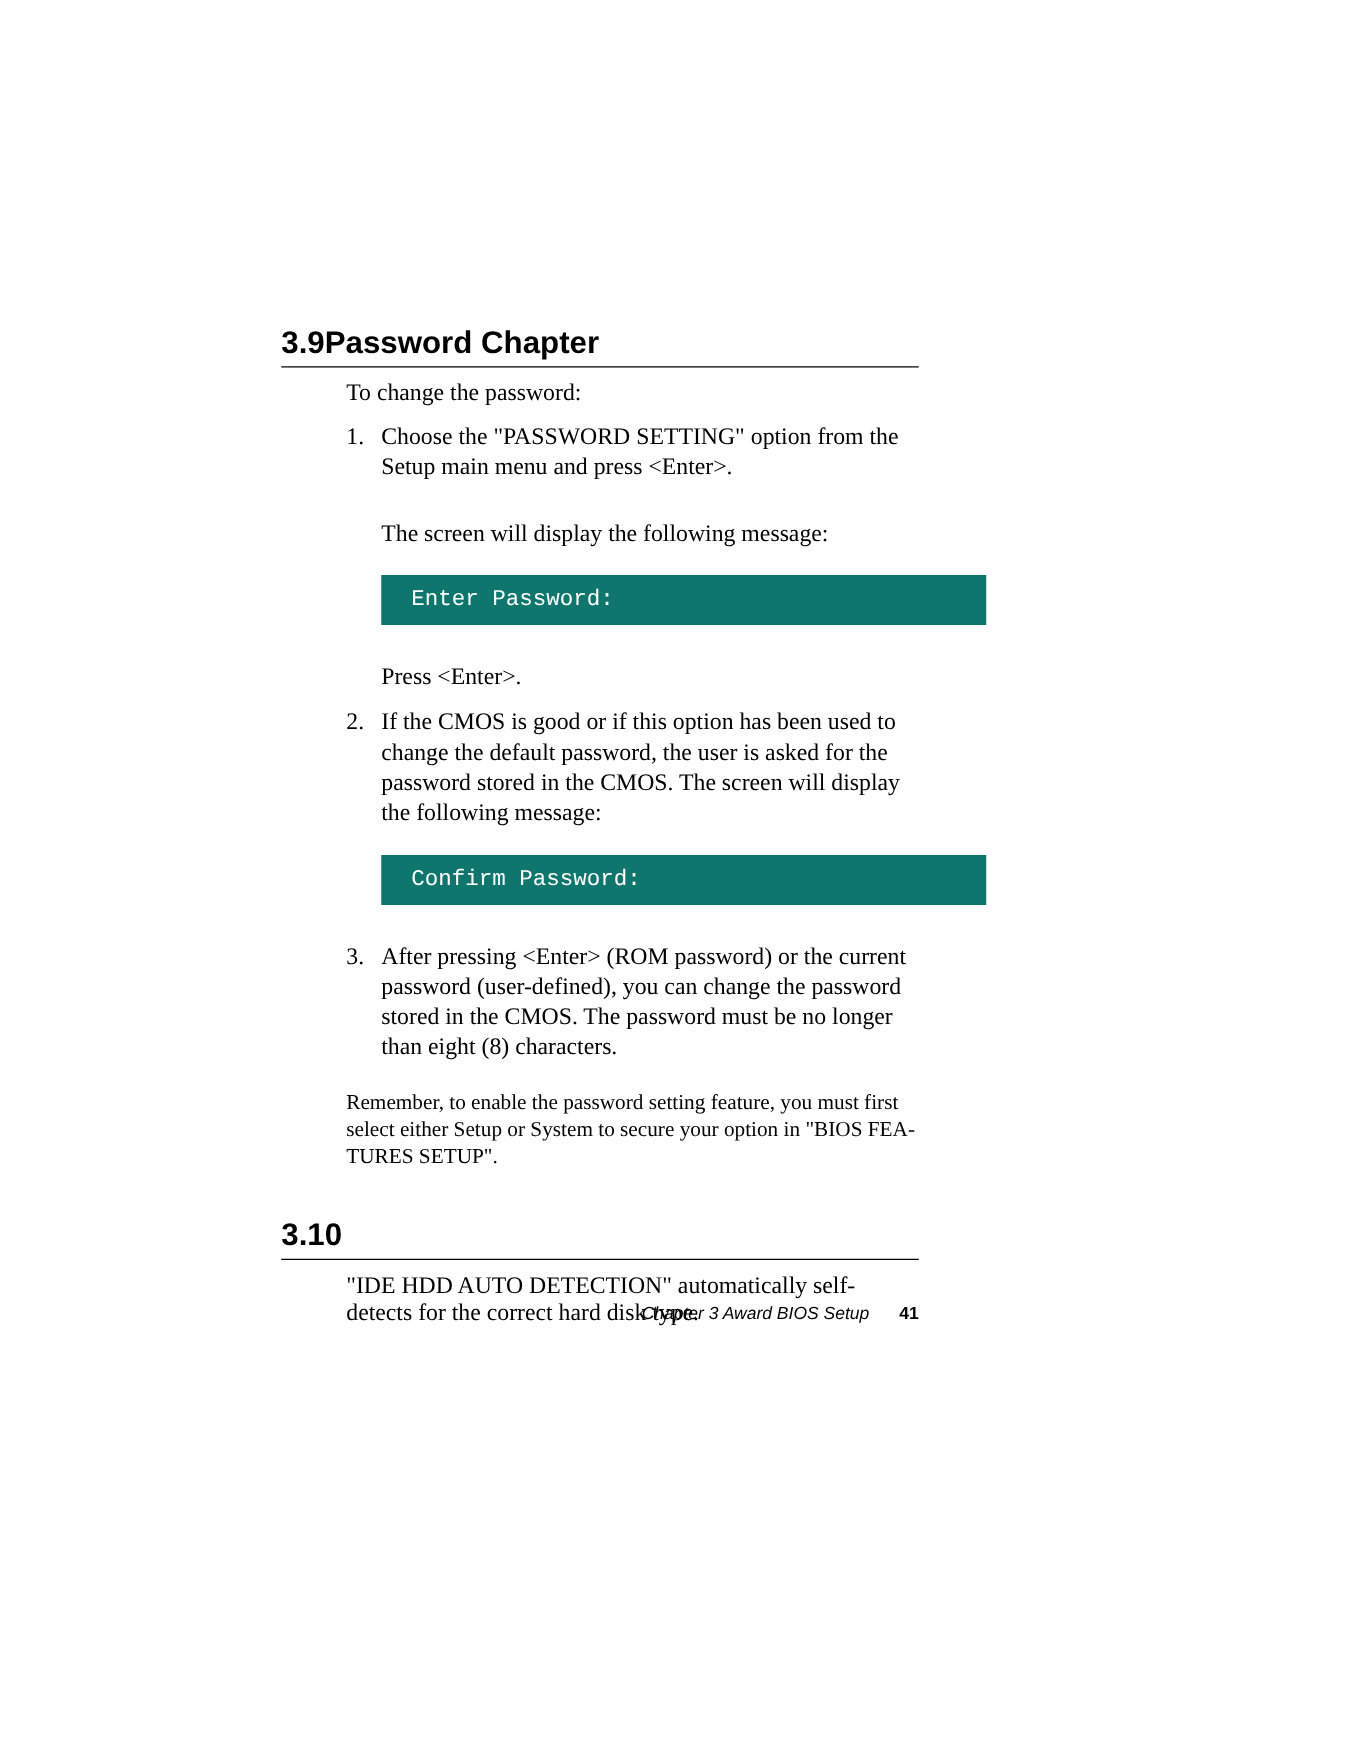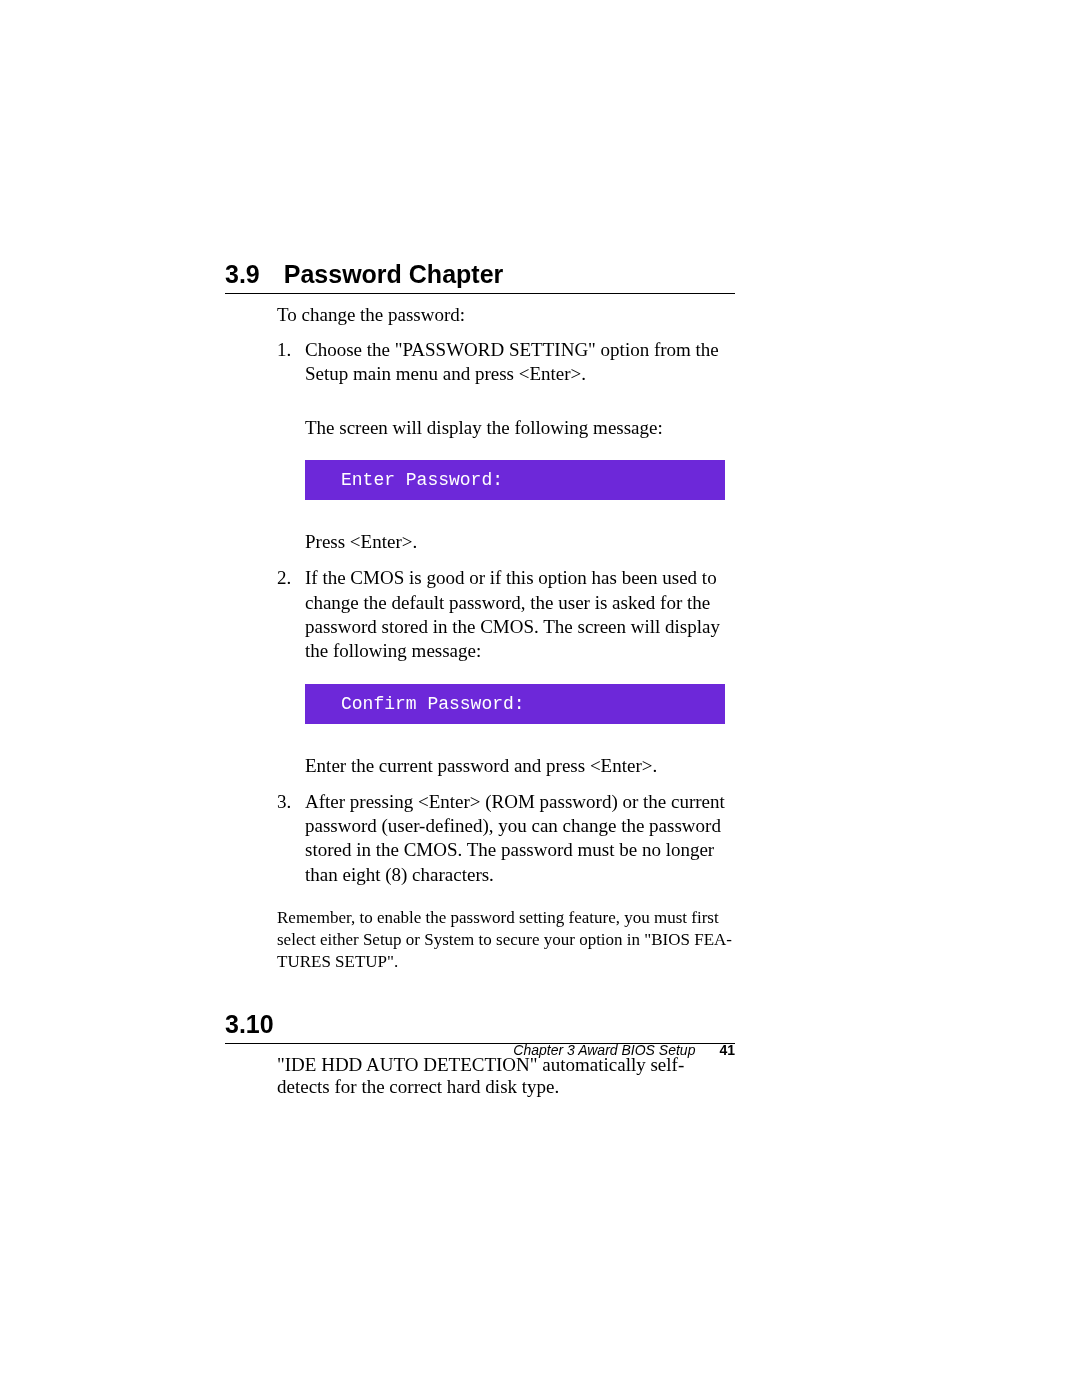"3.9" .section-heading { gap: 24px -> none }
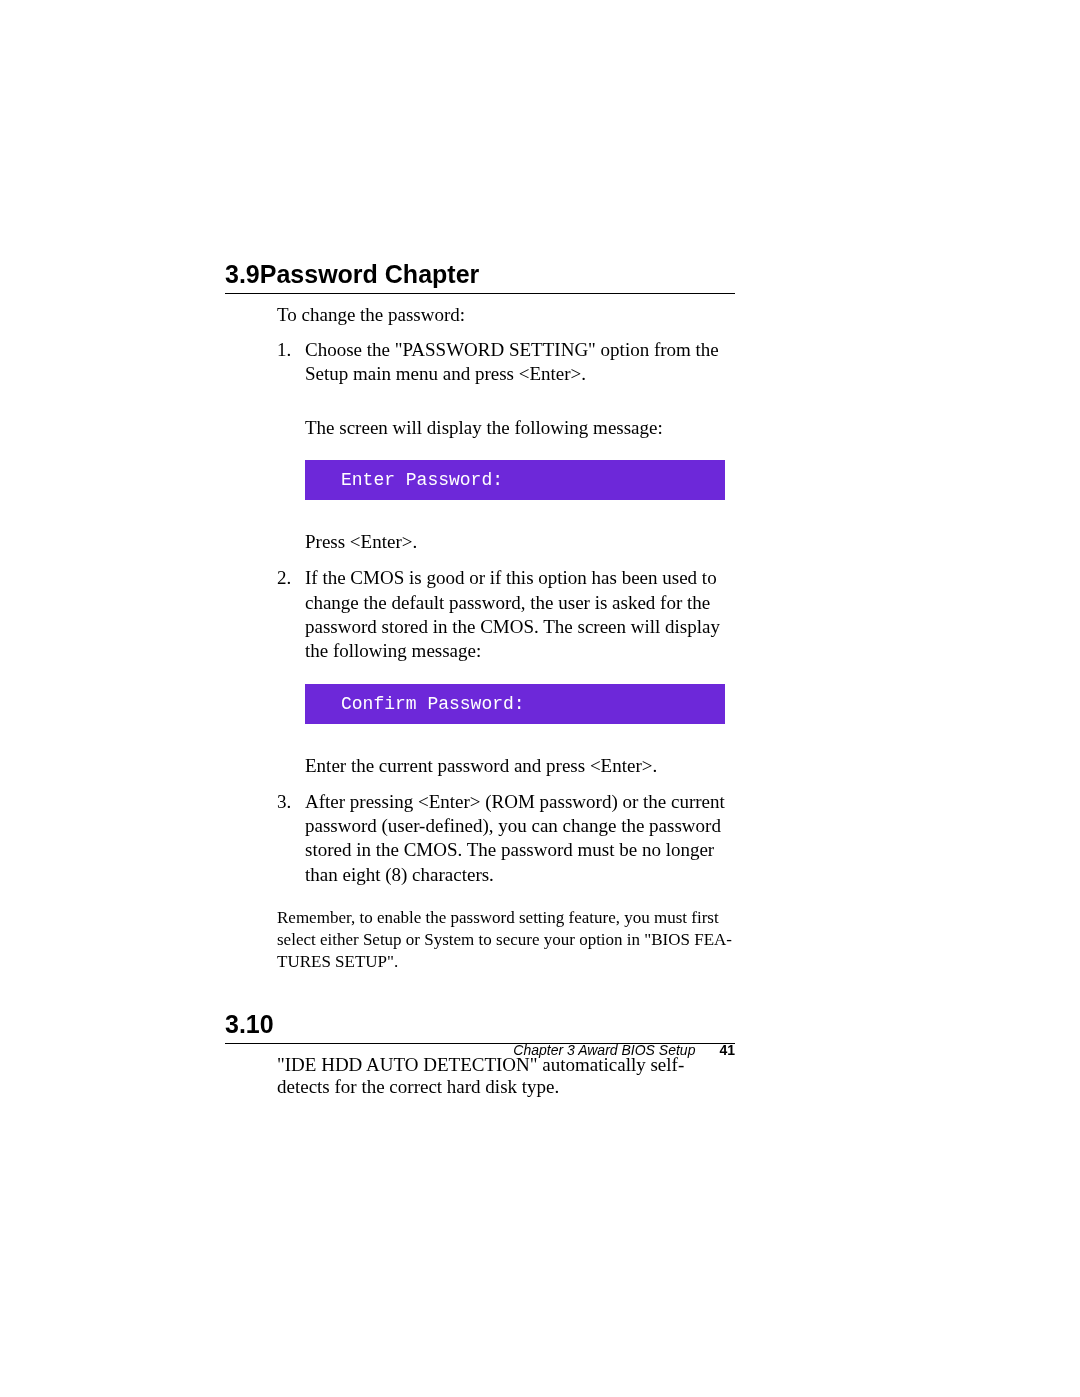"Enter Password:" .terminal-box { background: #6d28d9 -> #0f766e; padding: 10px 36px -> 10px 24px; width: 420px -> 484px }
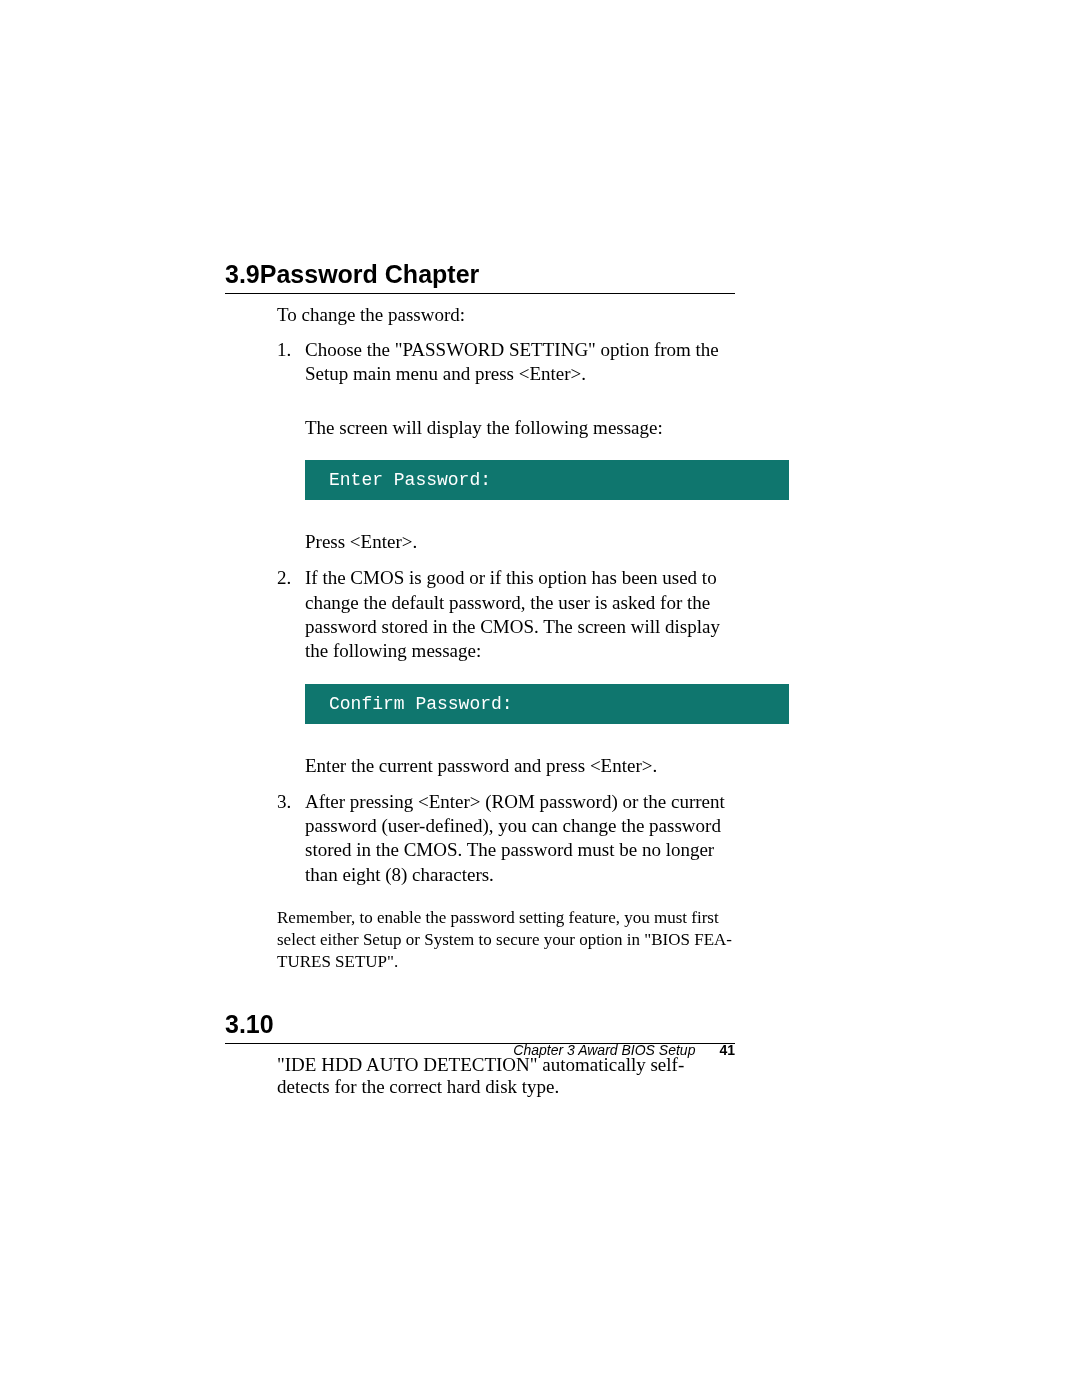"Enter the current password and" p.sub-para { html: <p>Enter the current password and press &lt;Enter&gt;.</p> -> none }
